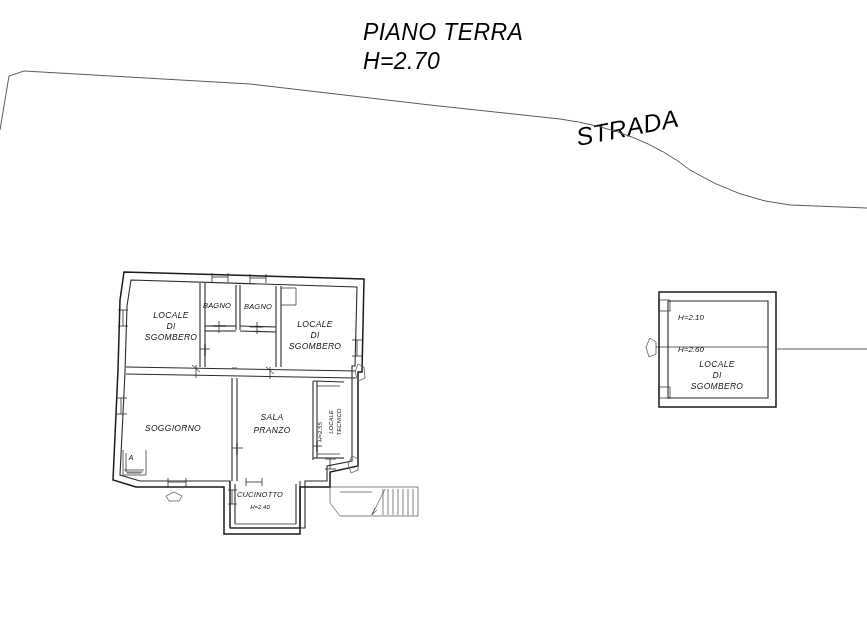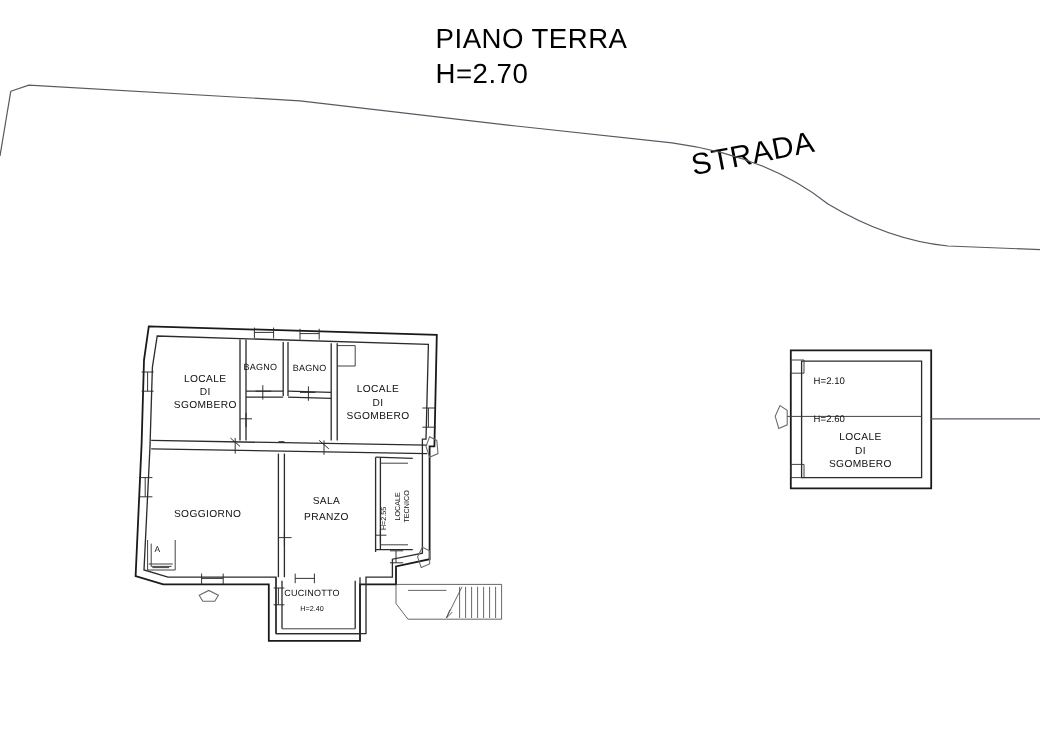"PIANO TERRA" #plan-root { font-style: none -> italic }
